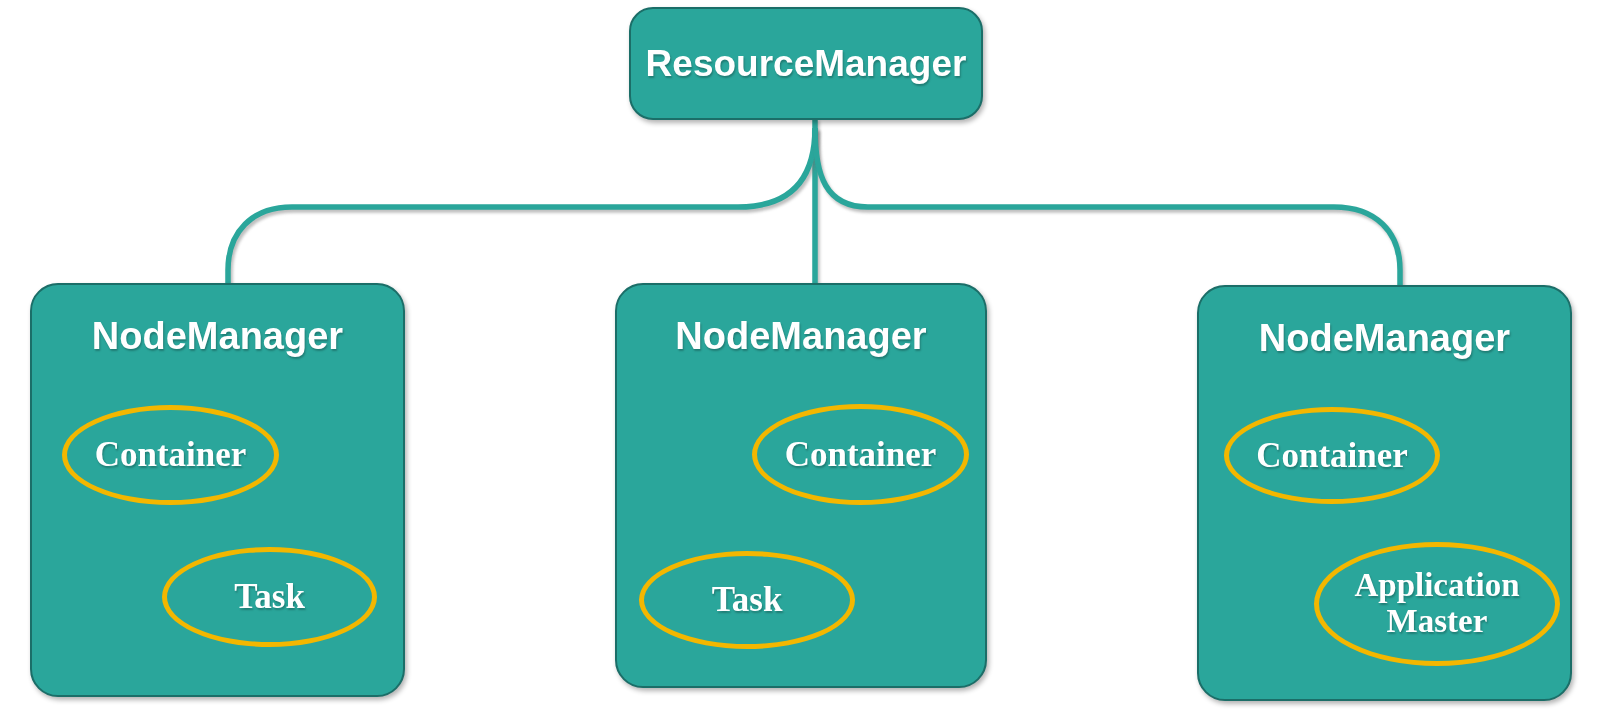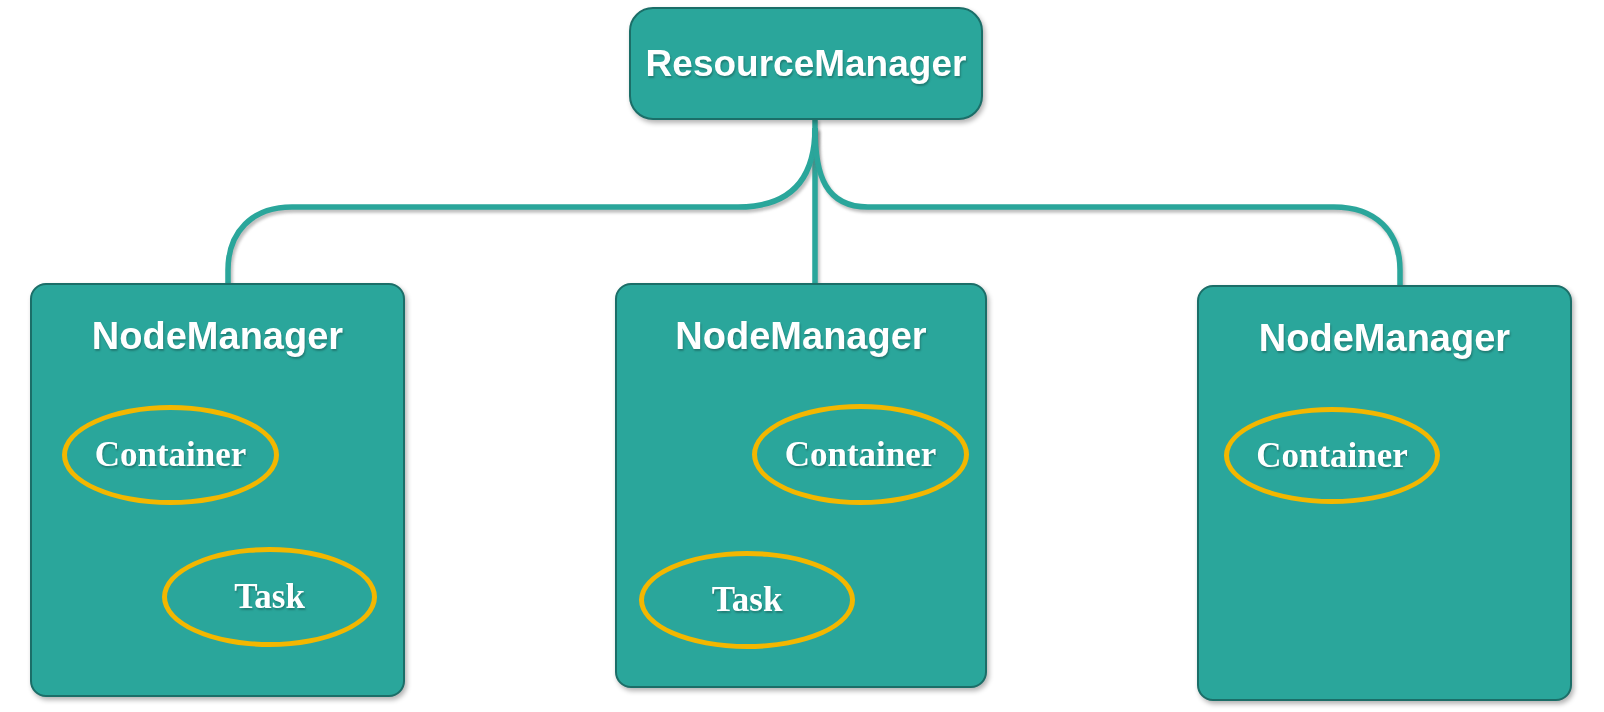"NodeManager" .box.nm { border-radius: 16px -> 28px }
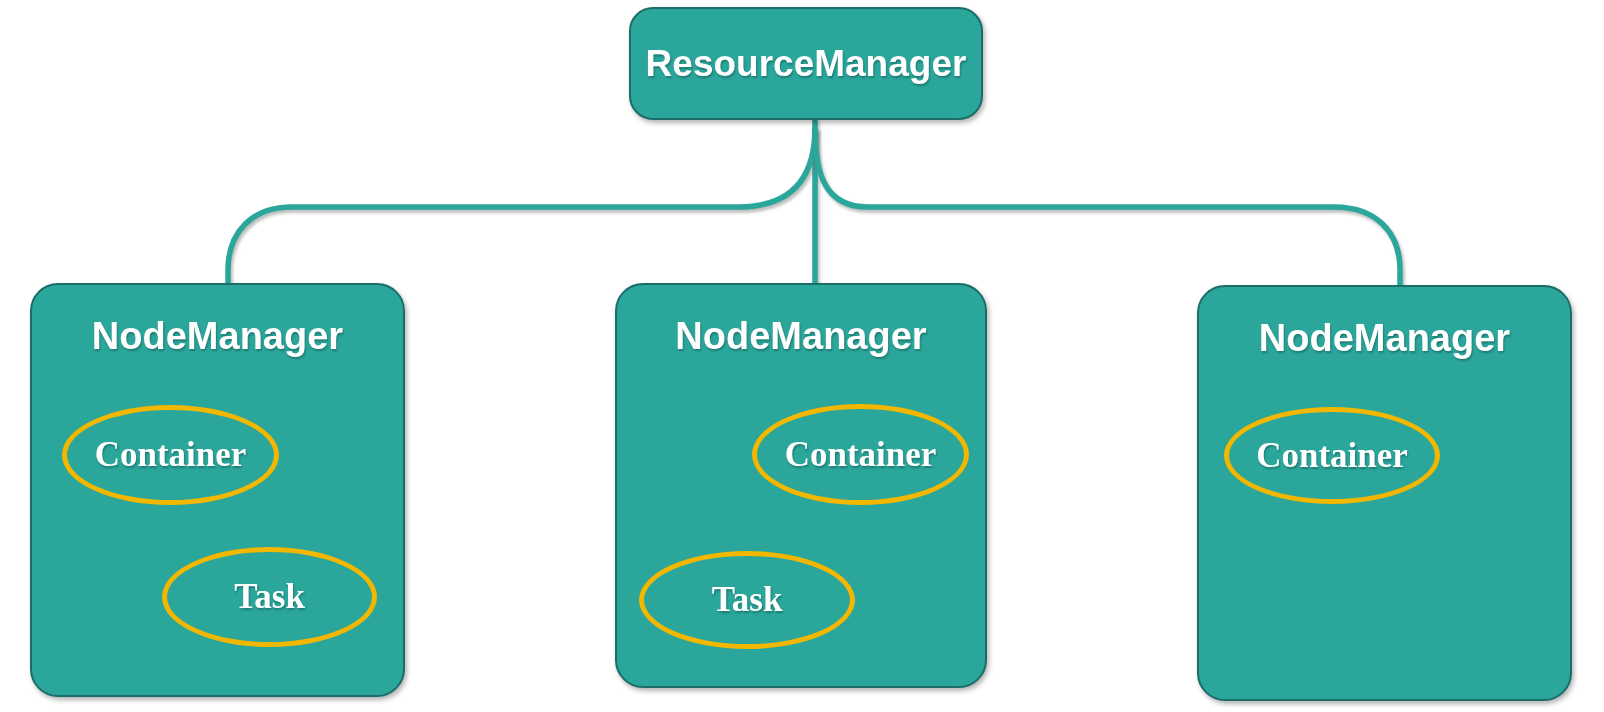"Application Master" div.ellipse { html: none -> <div> <span>Application Master</span> </div> }
